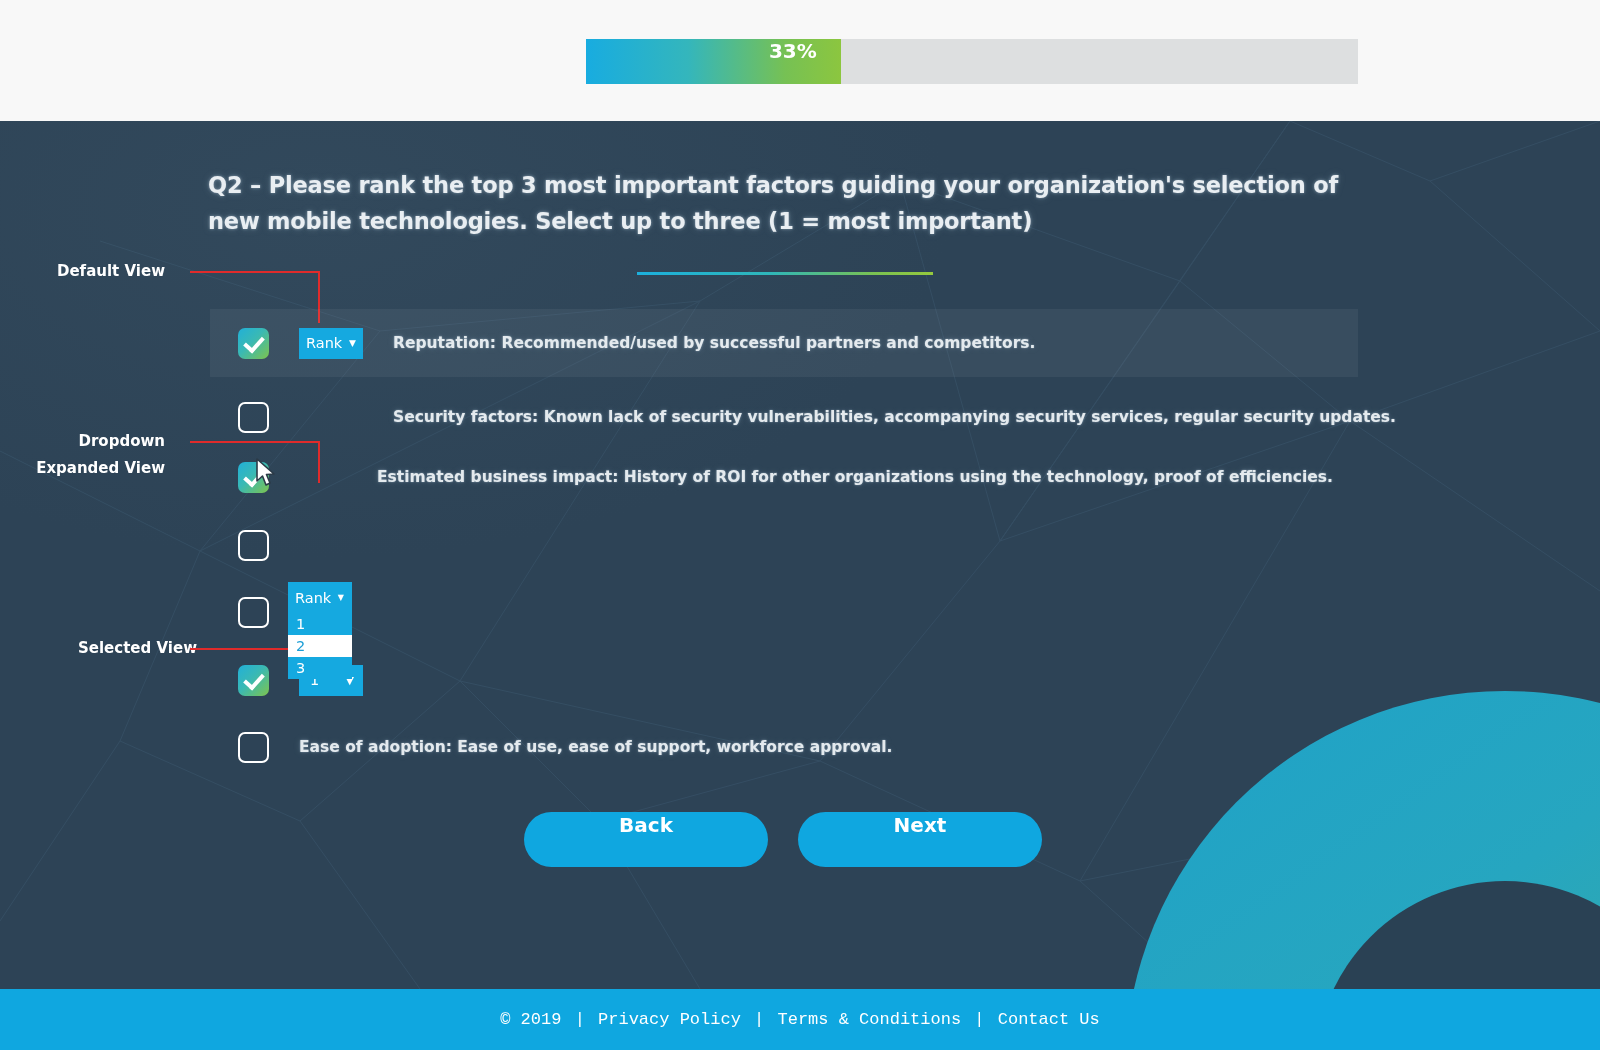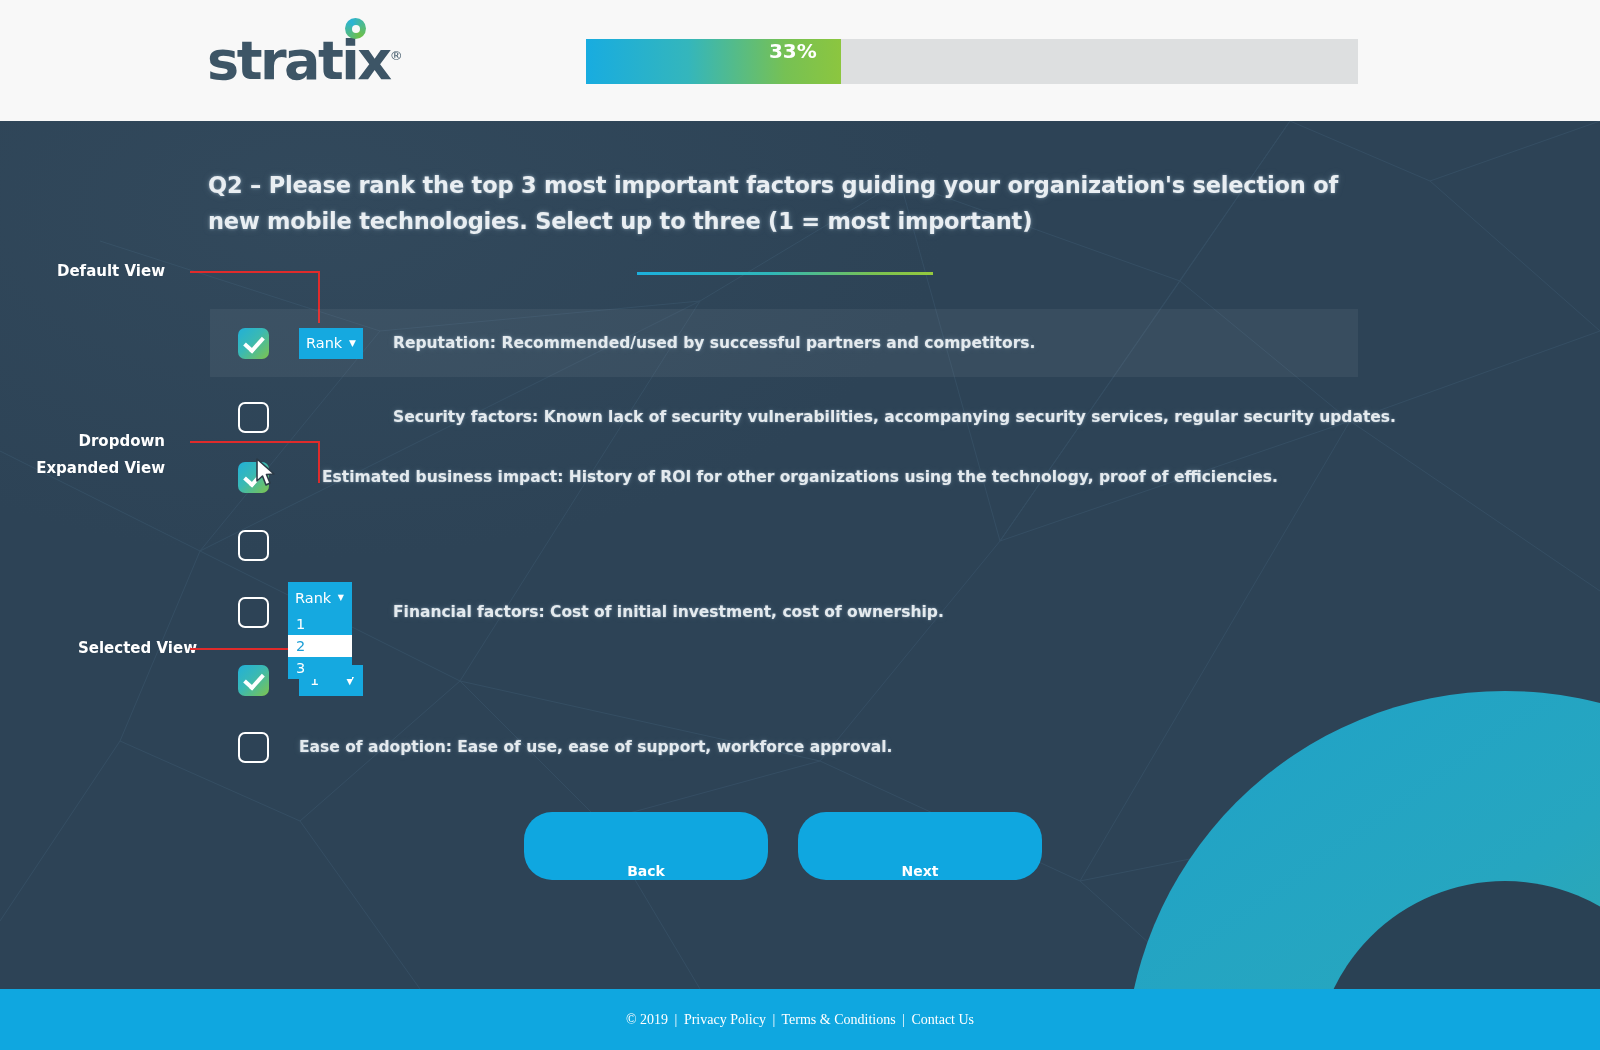"stratix®" div.logo-wrap { html: <div> <span> <span>stratix</span><span>®</span> <span></span> </span> </div> -> none }
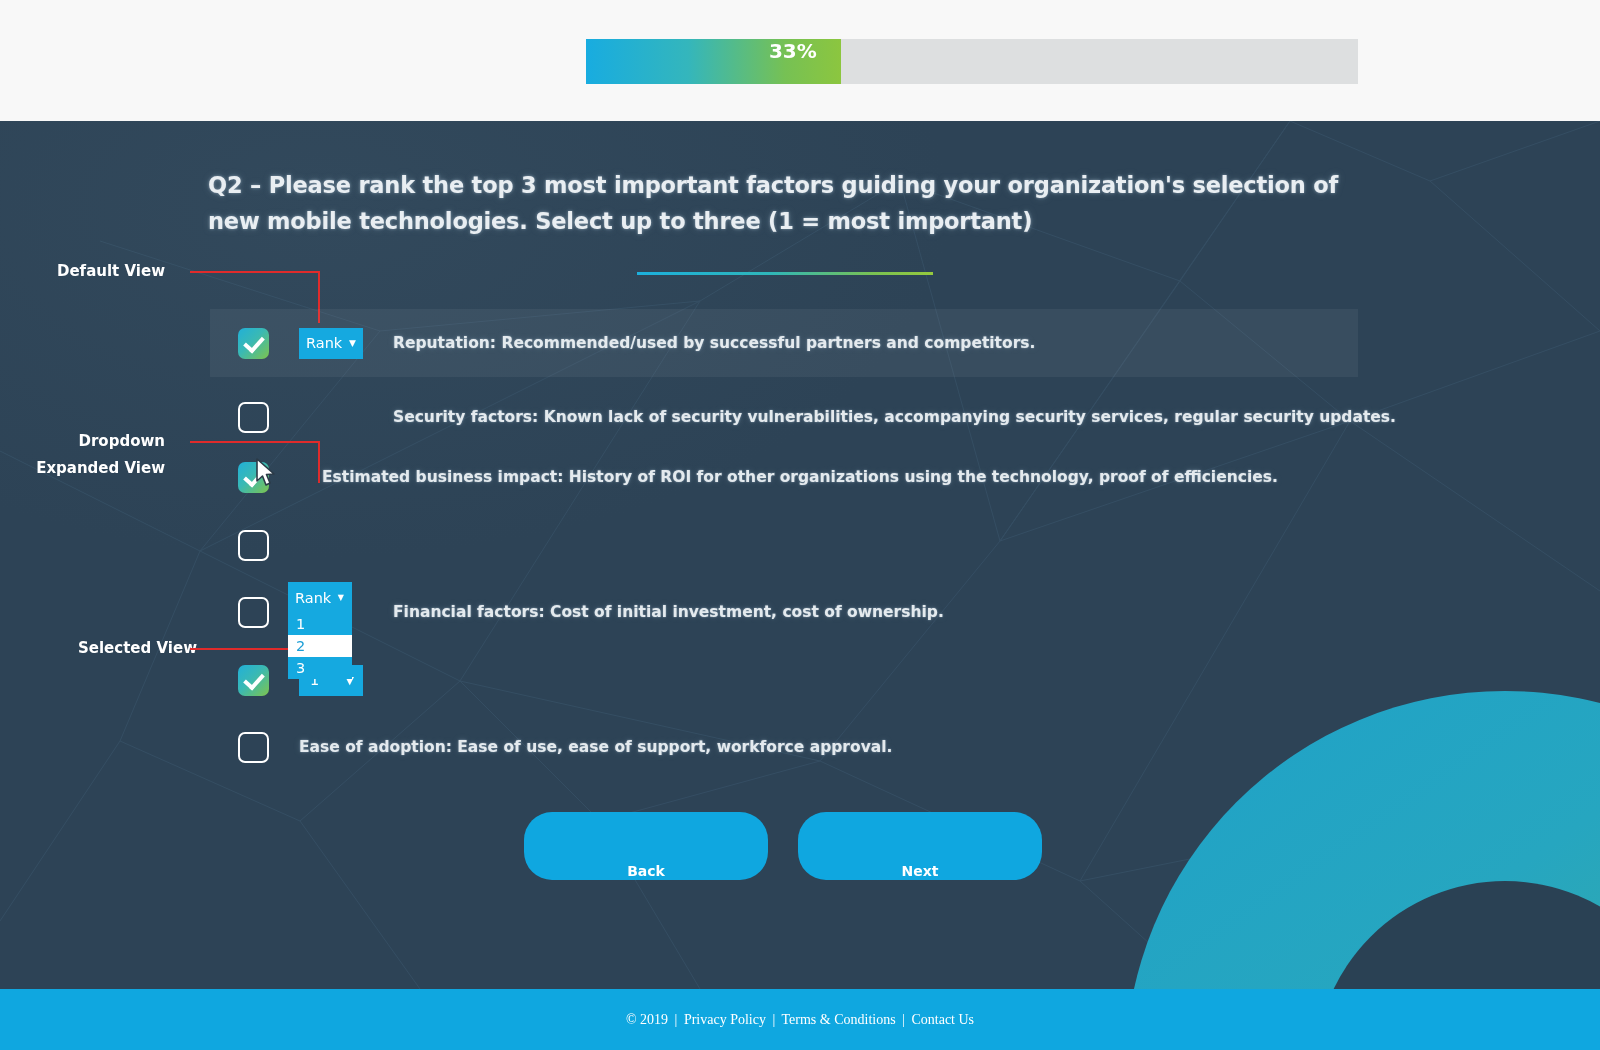"Estimated business impact: History of" span.opt-text { margin-left: 53px -> 108px }
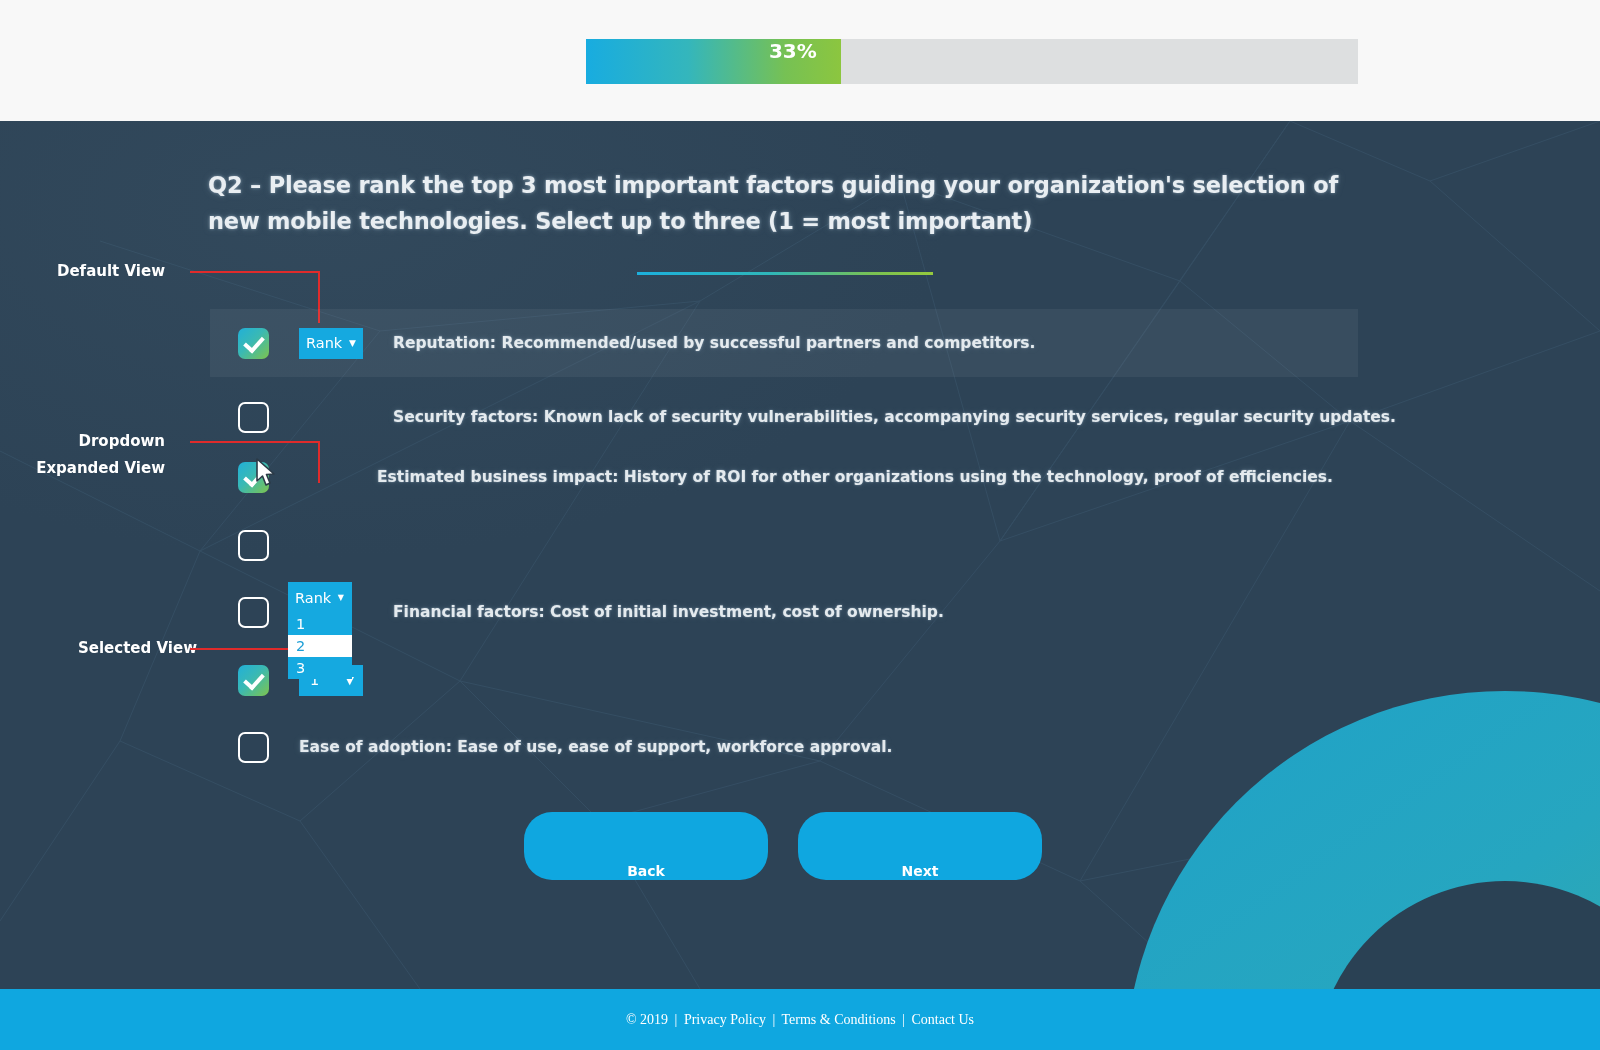"Financial factors: Cost of initial" span.opt-text { html: <span>Financial factors: Cost of initial investment, cost of ownership.</span> -> none }
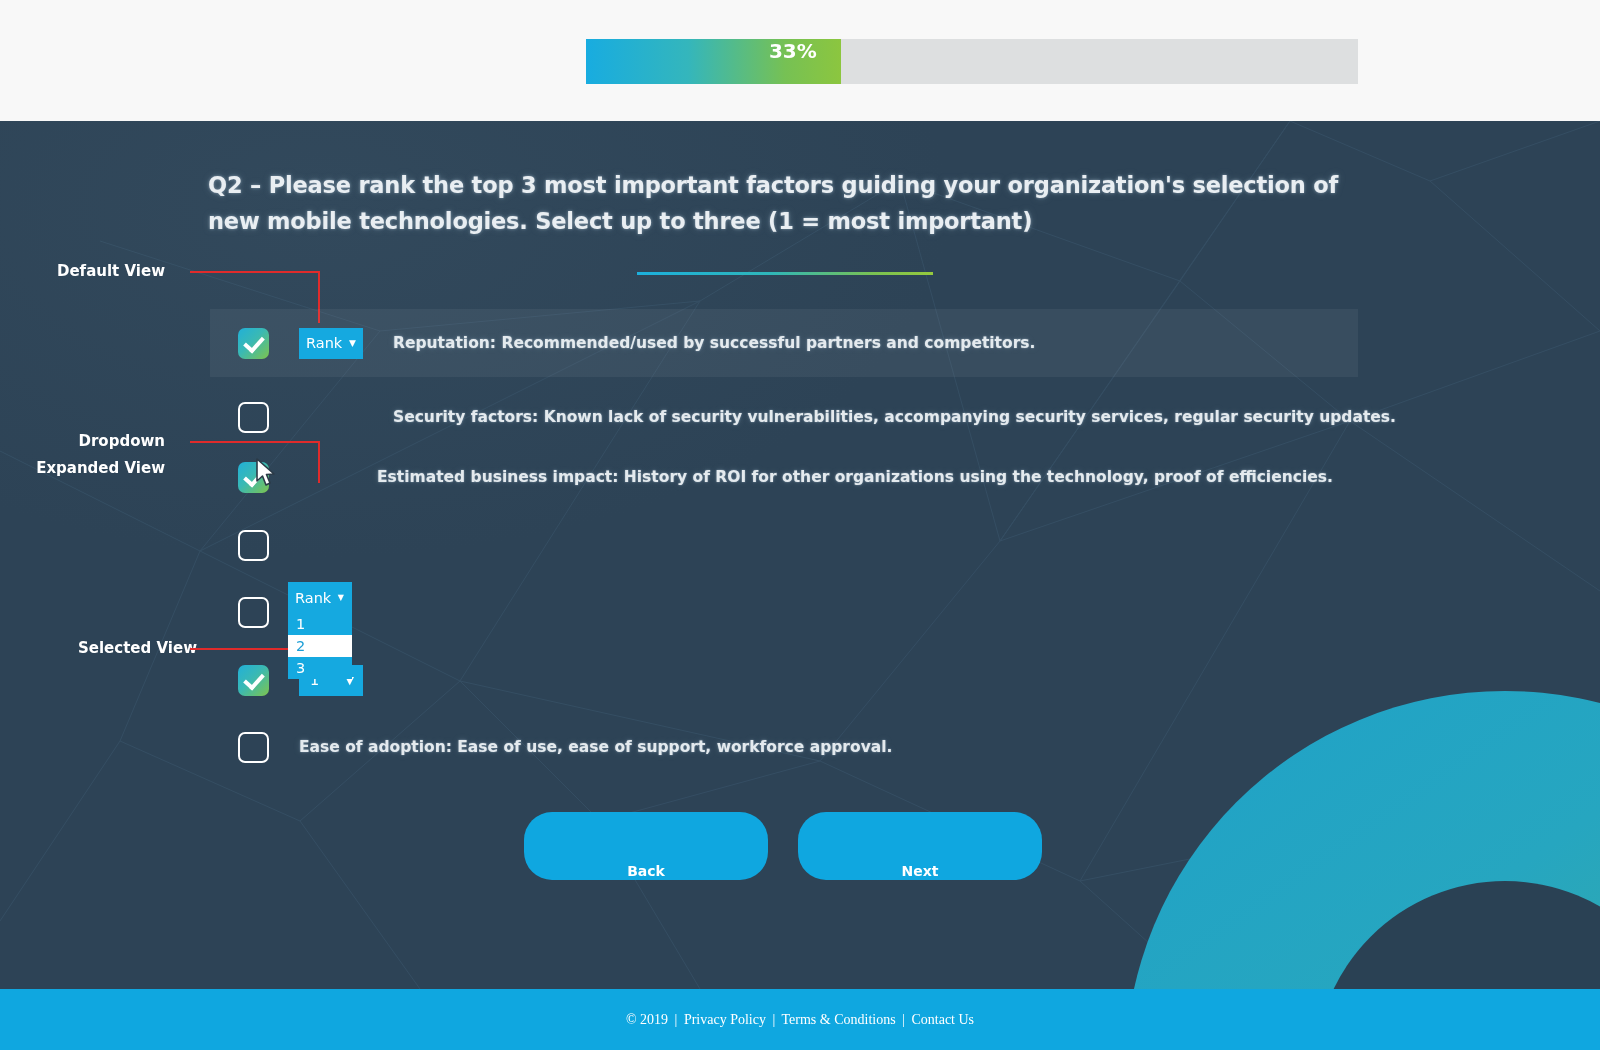"Back" .btn { align-items: flex-end -> flex-start; font-size: 14px -> 20px; height: 68px -> 55px }
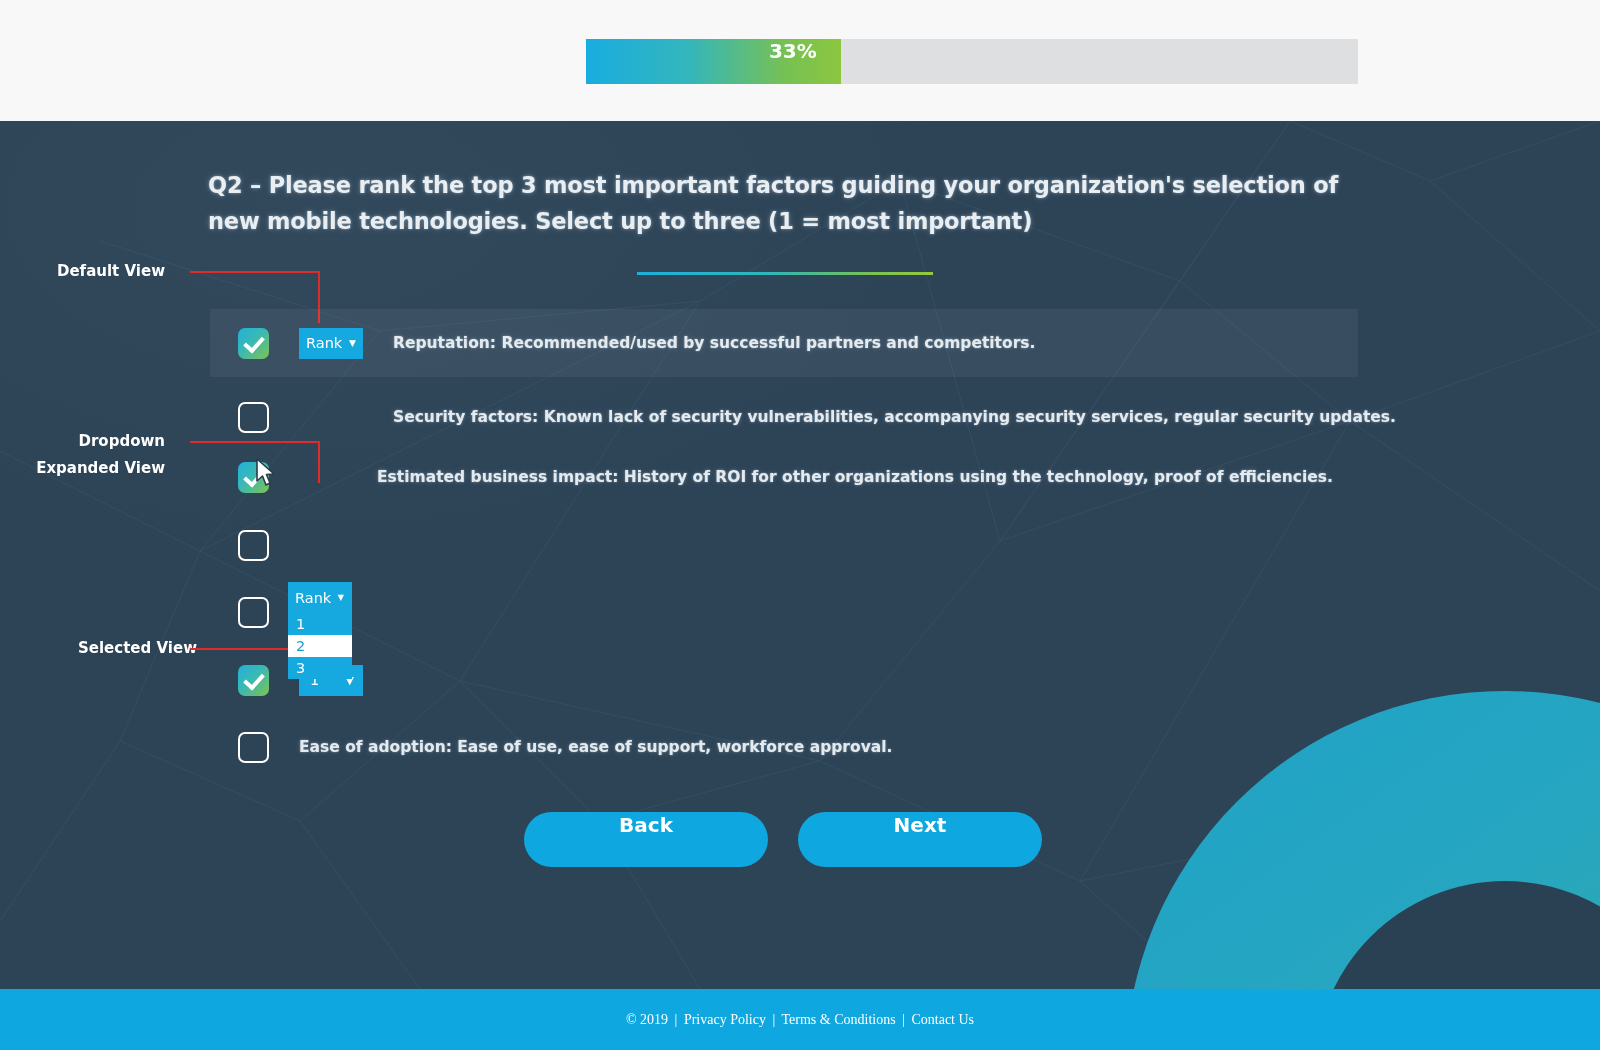"© 2019 | Privacy Policy" .footer-inner { font-family: Liberation Serif, serif -> Liberation Mono, monospace; font-size: 14px -> 17px }
